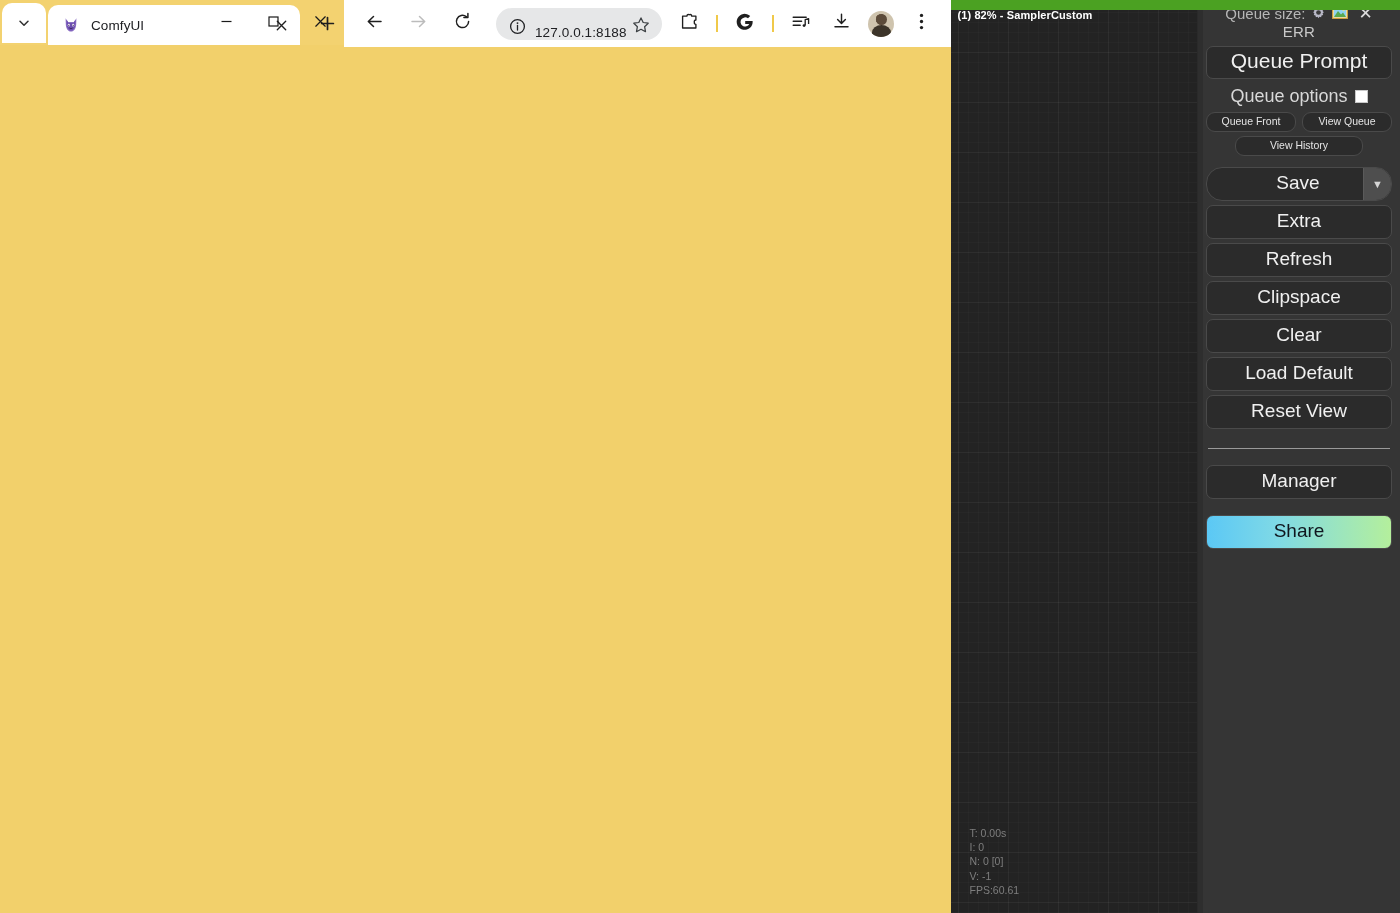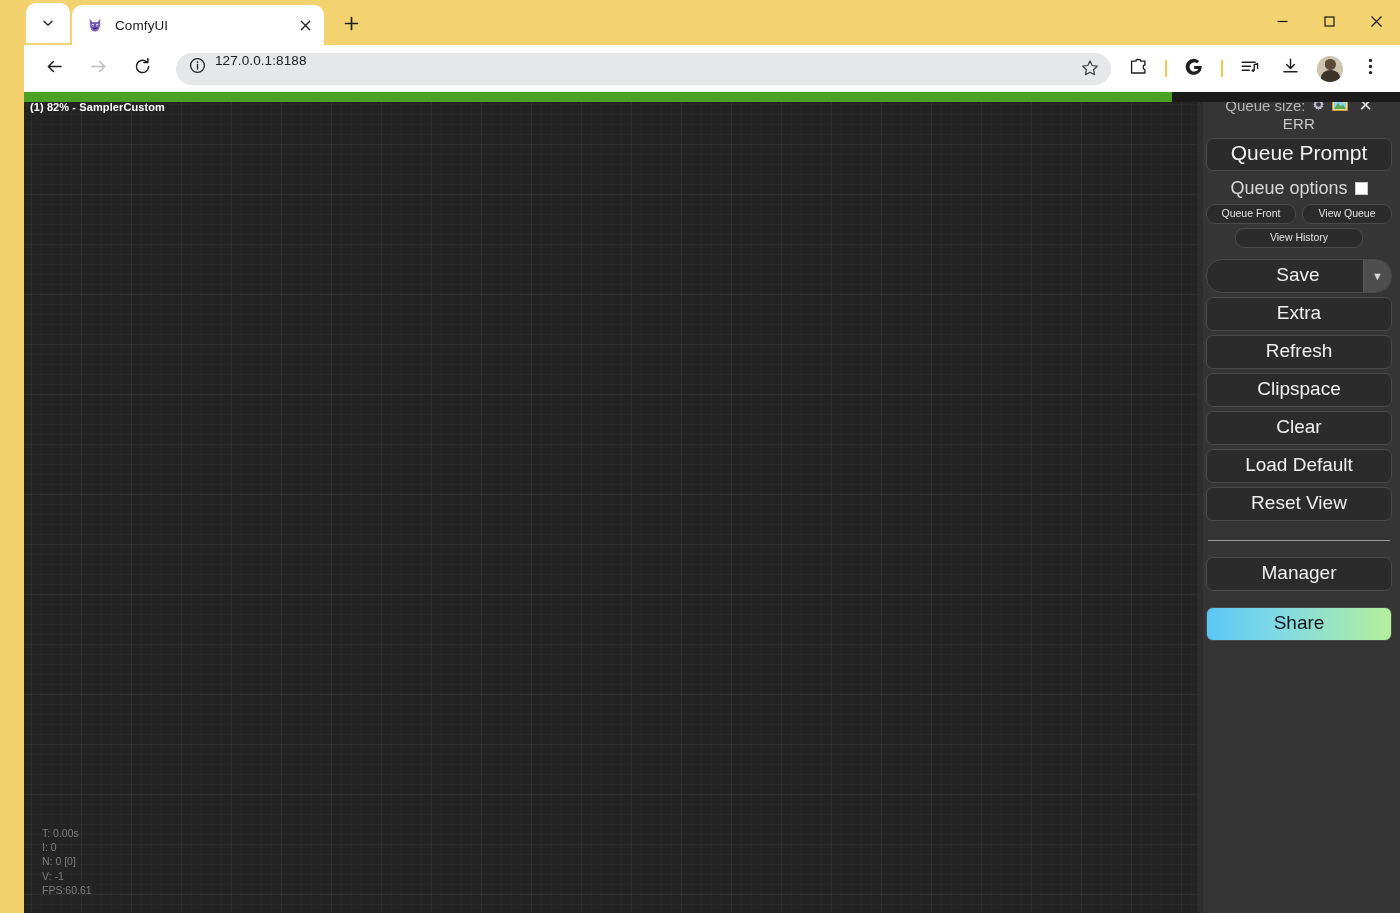"ComfyUI" #browser-window { flex-direction: column -> row; padding-left: 24px -> none }
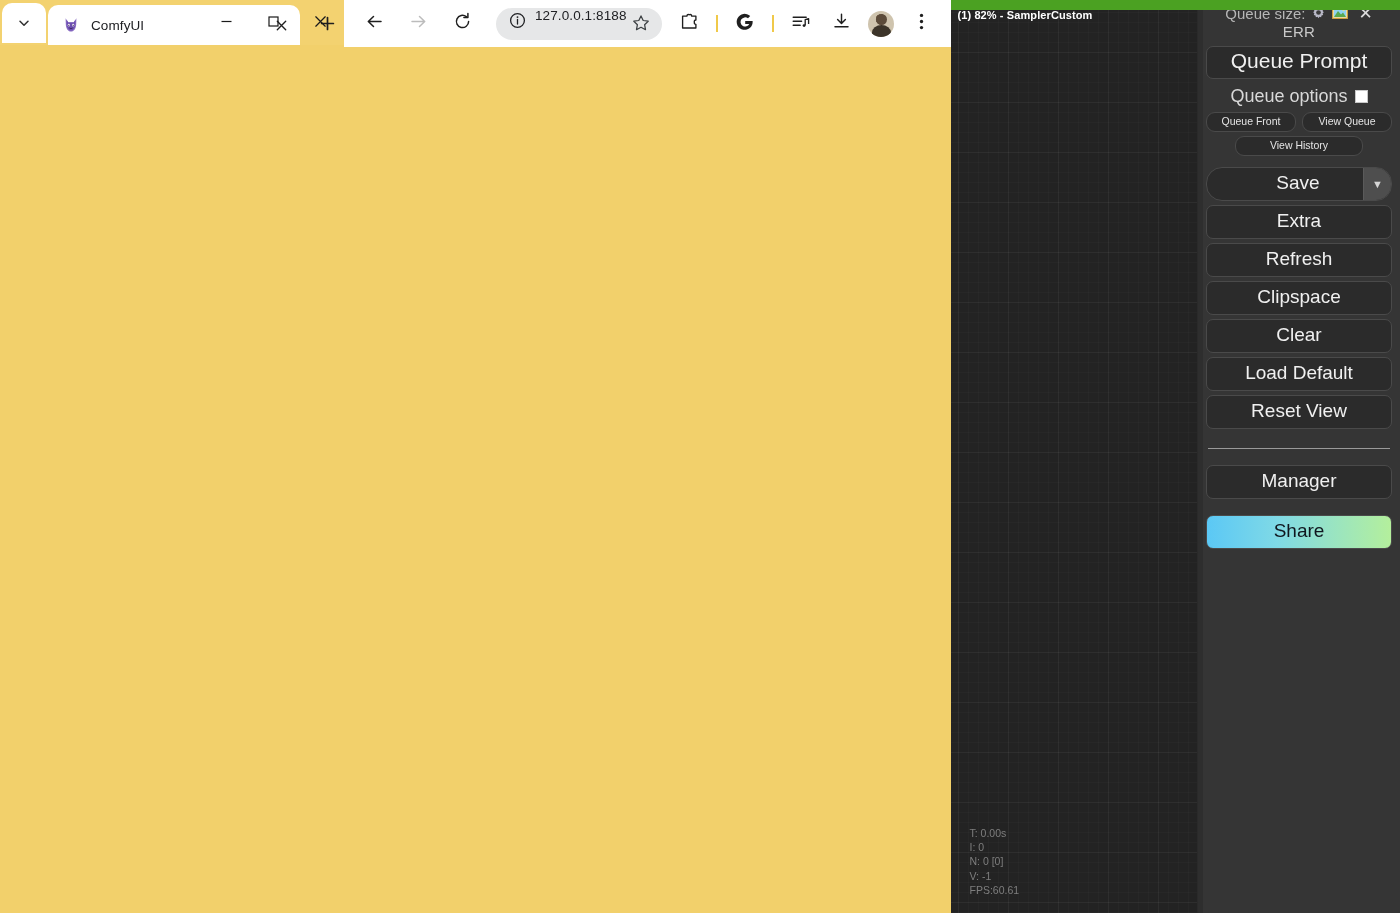"127.0.0.1:8188" #omnibox { align-items: flex-start -> flex-end }
